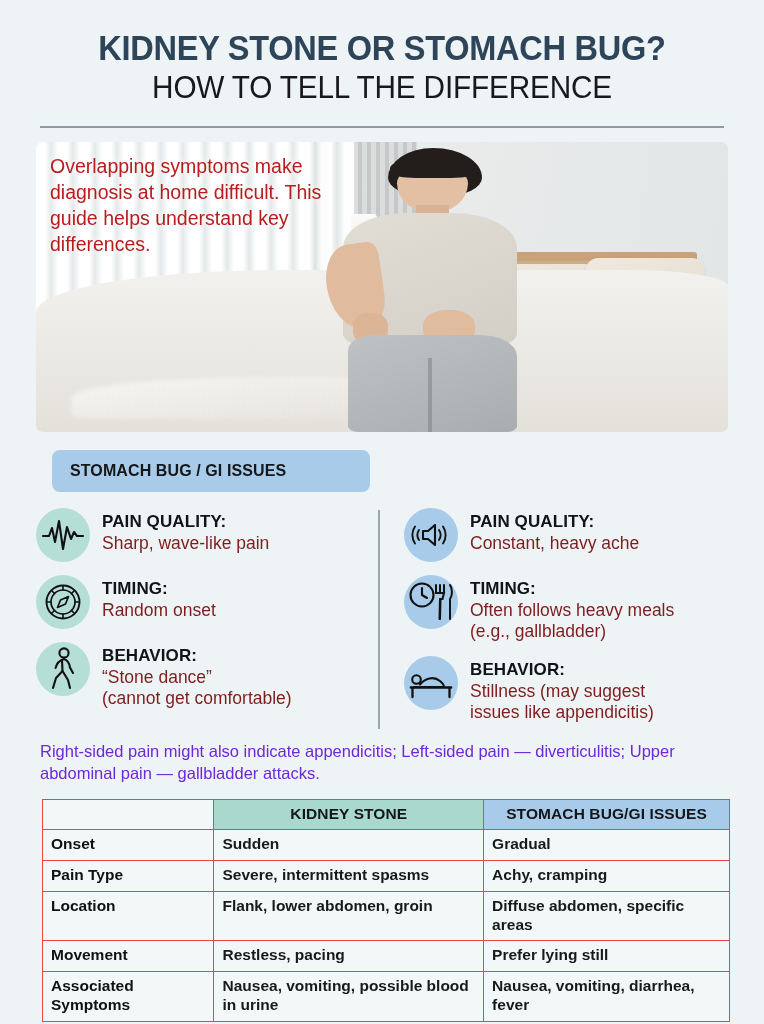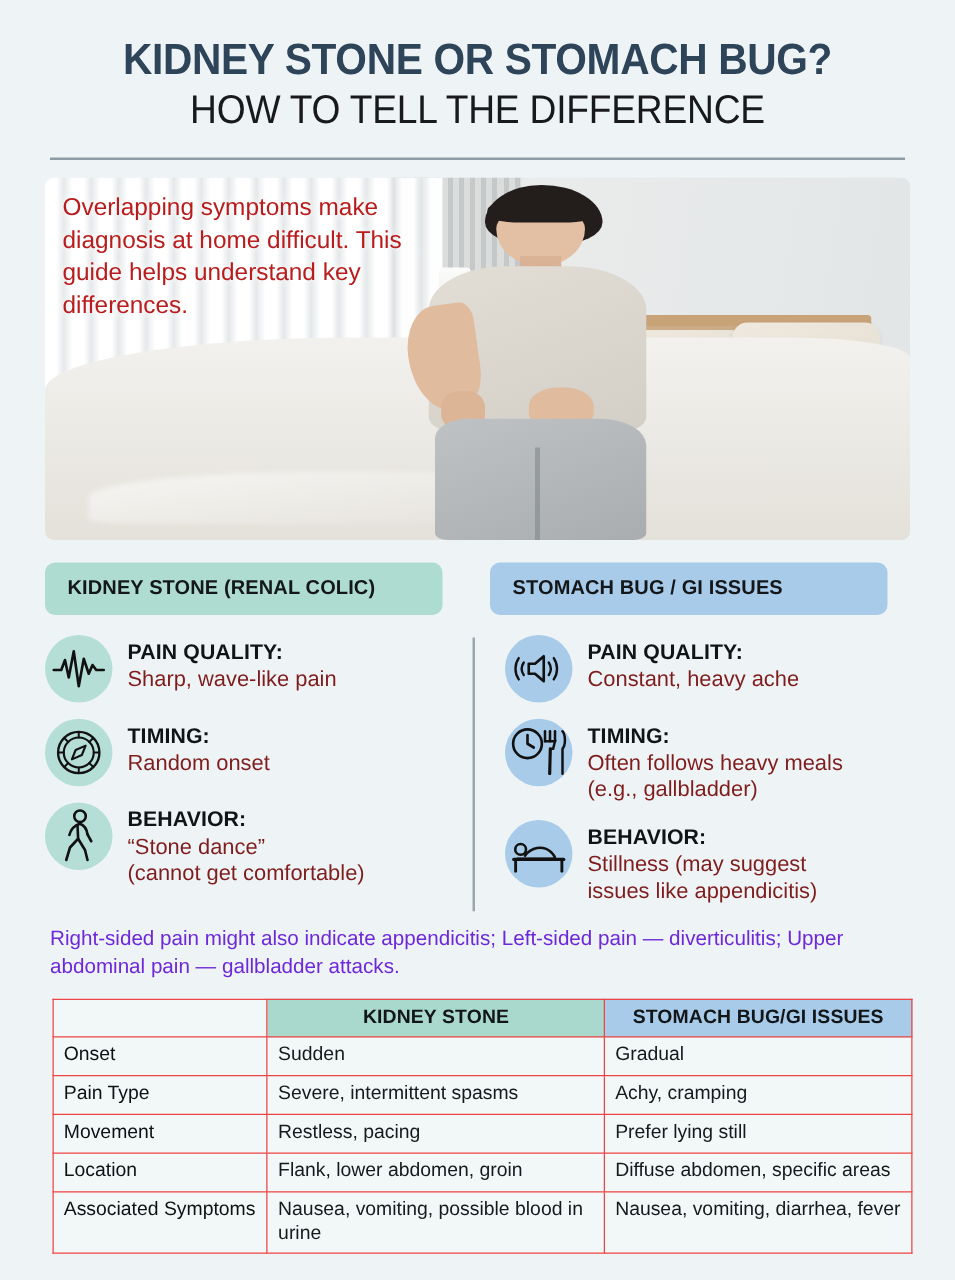"KIDNEY STONE (RENAL COLIC)" div.pill { html: <div>KIDNEY STONE (RENAL COLIC)</div> -> none }
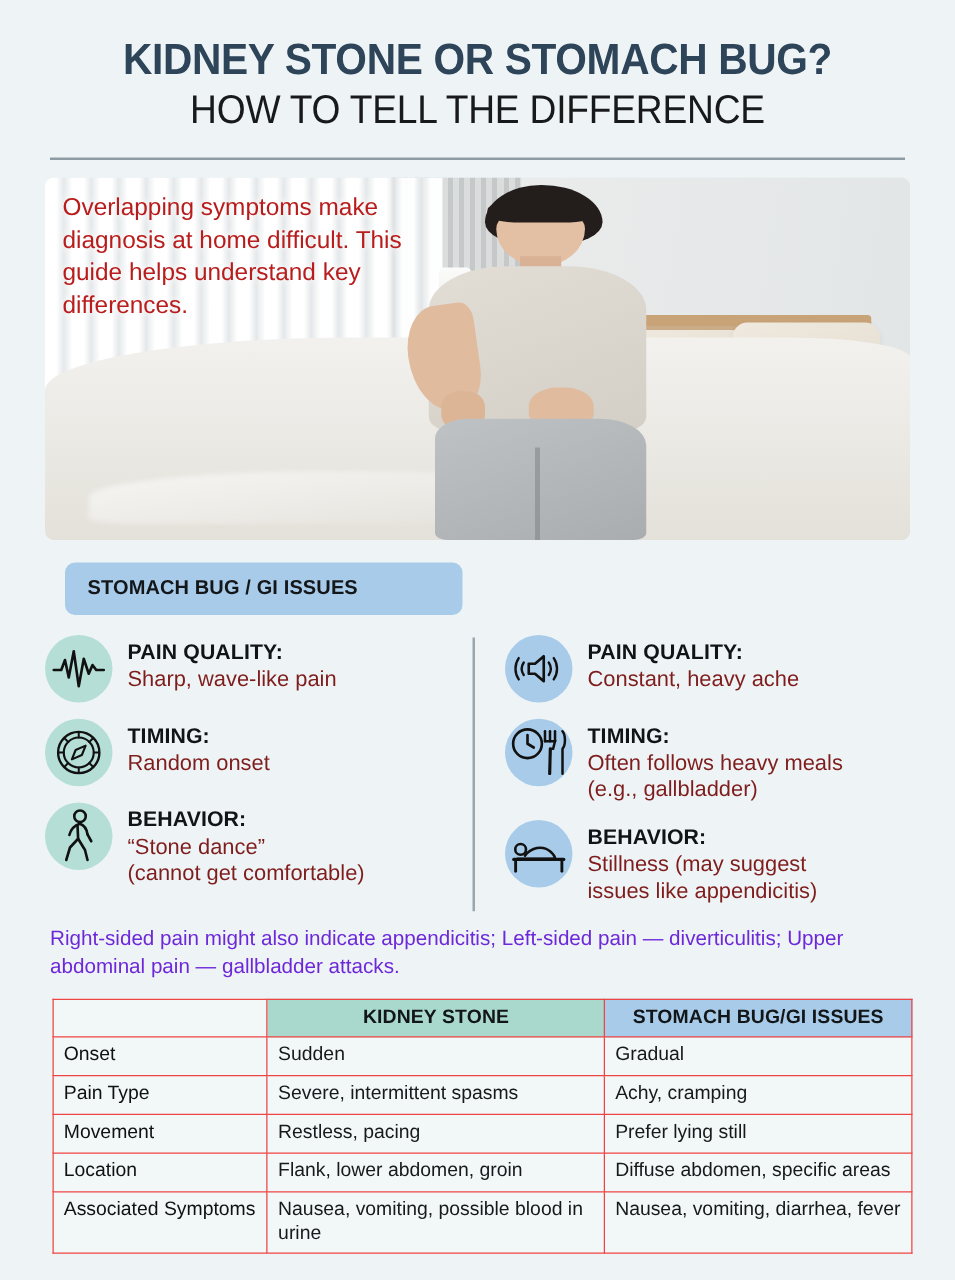"Onset" td.c0 { font-weight: normal -> bold }
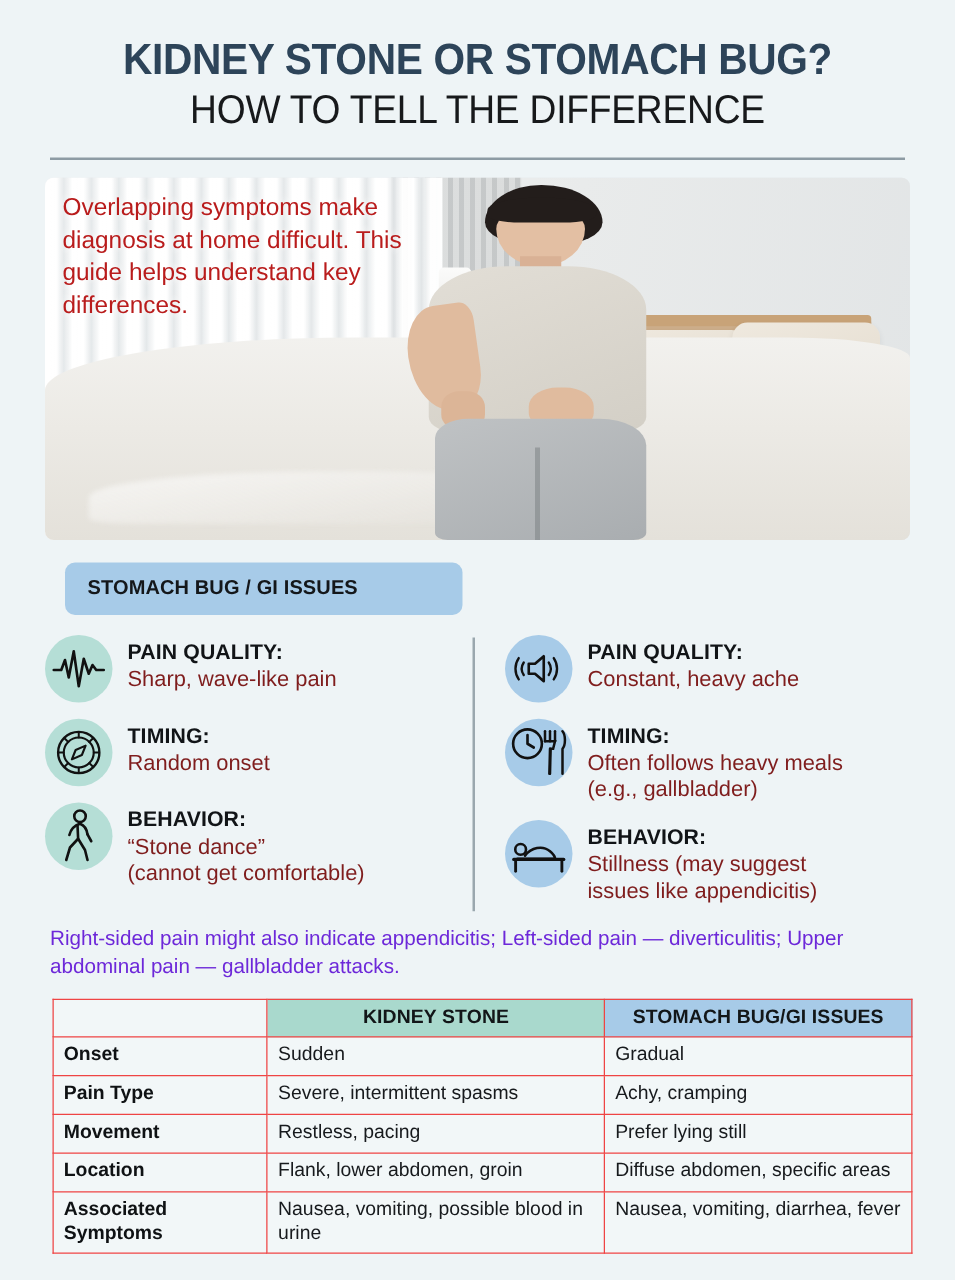"Sudden" td { font-weight: normal -> bold }
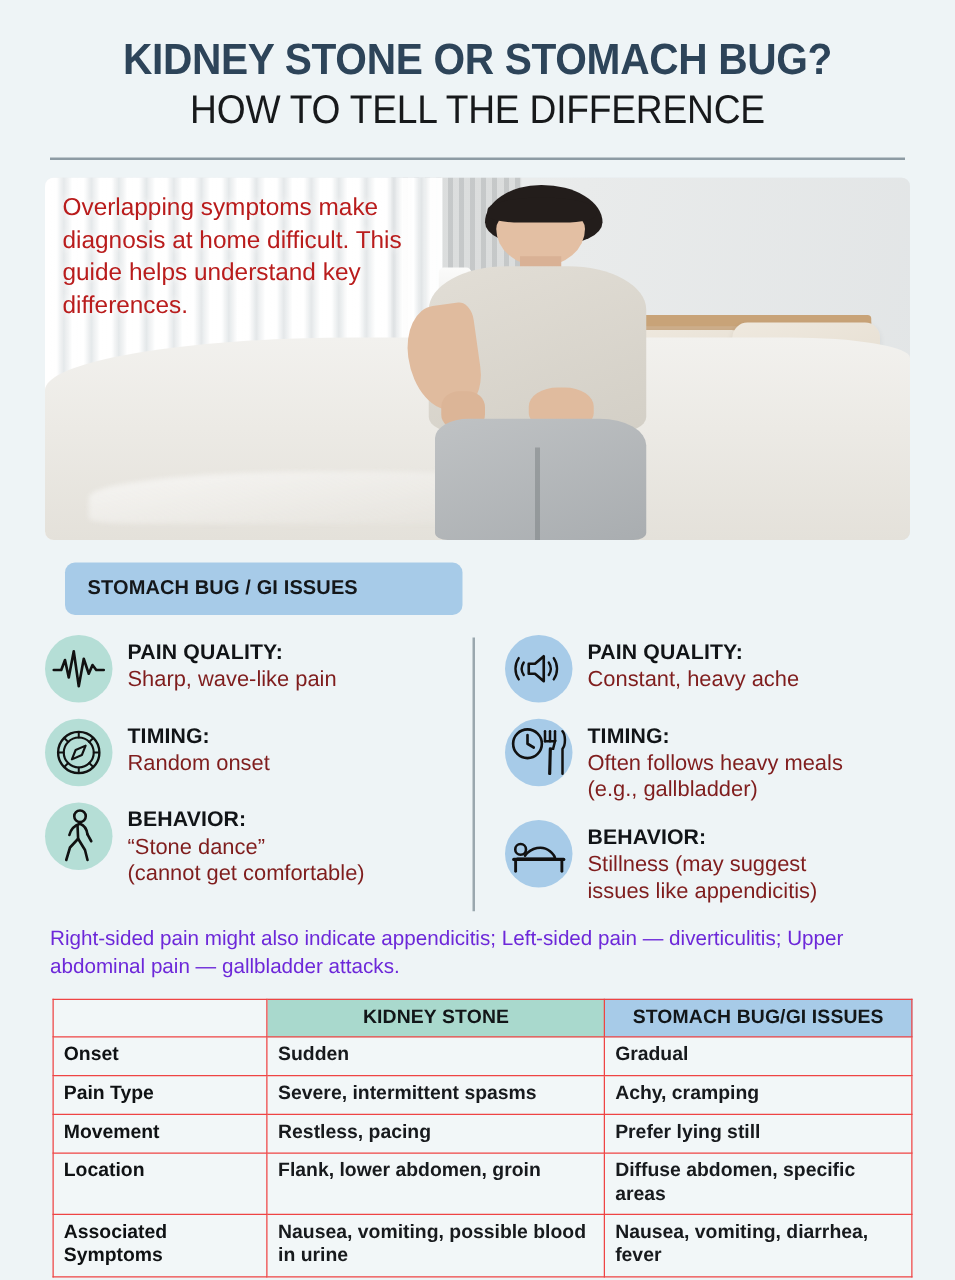"Movement" tr { order: before "Location" -> after "Location" }
